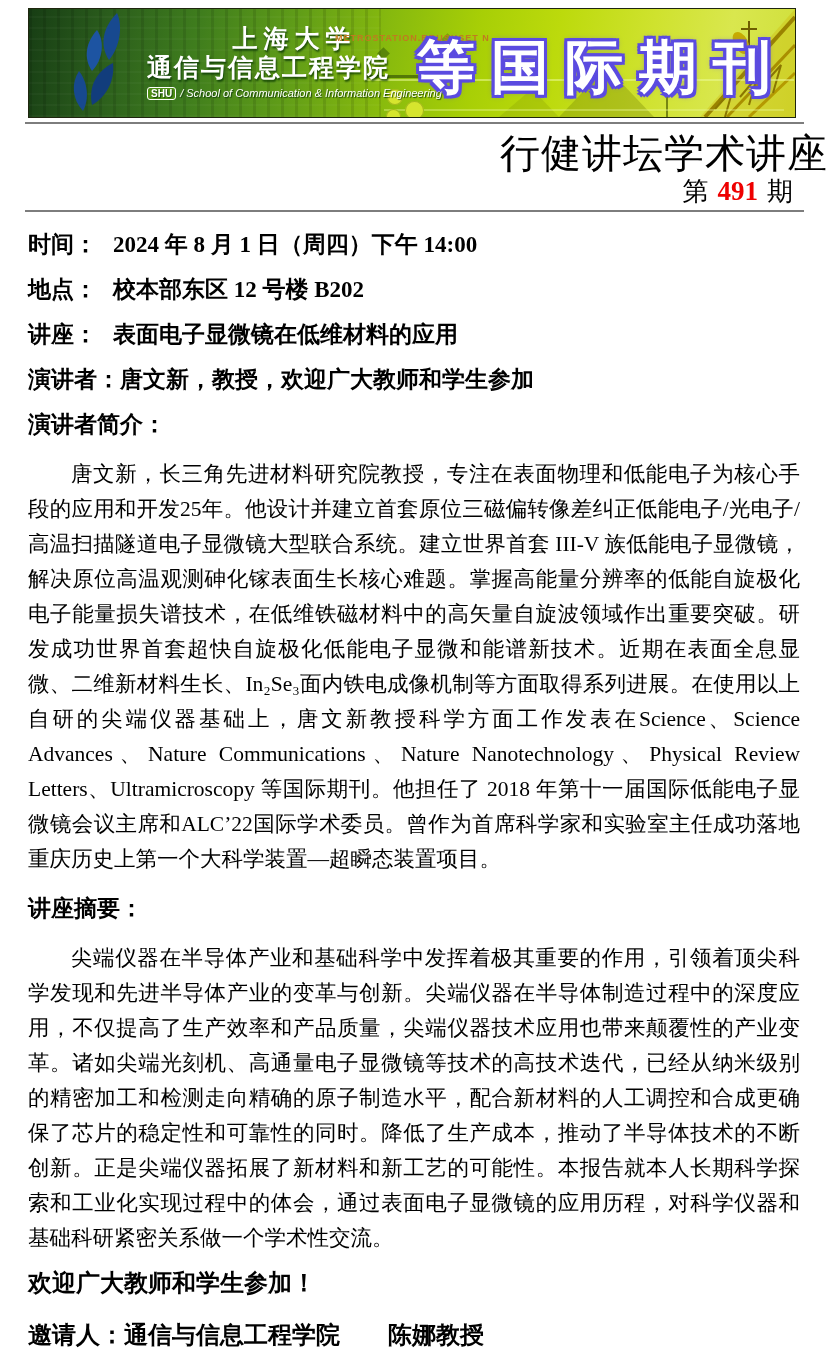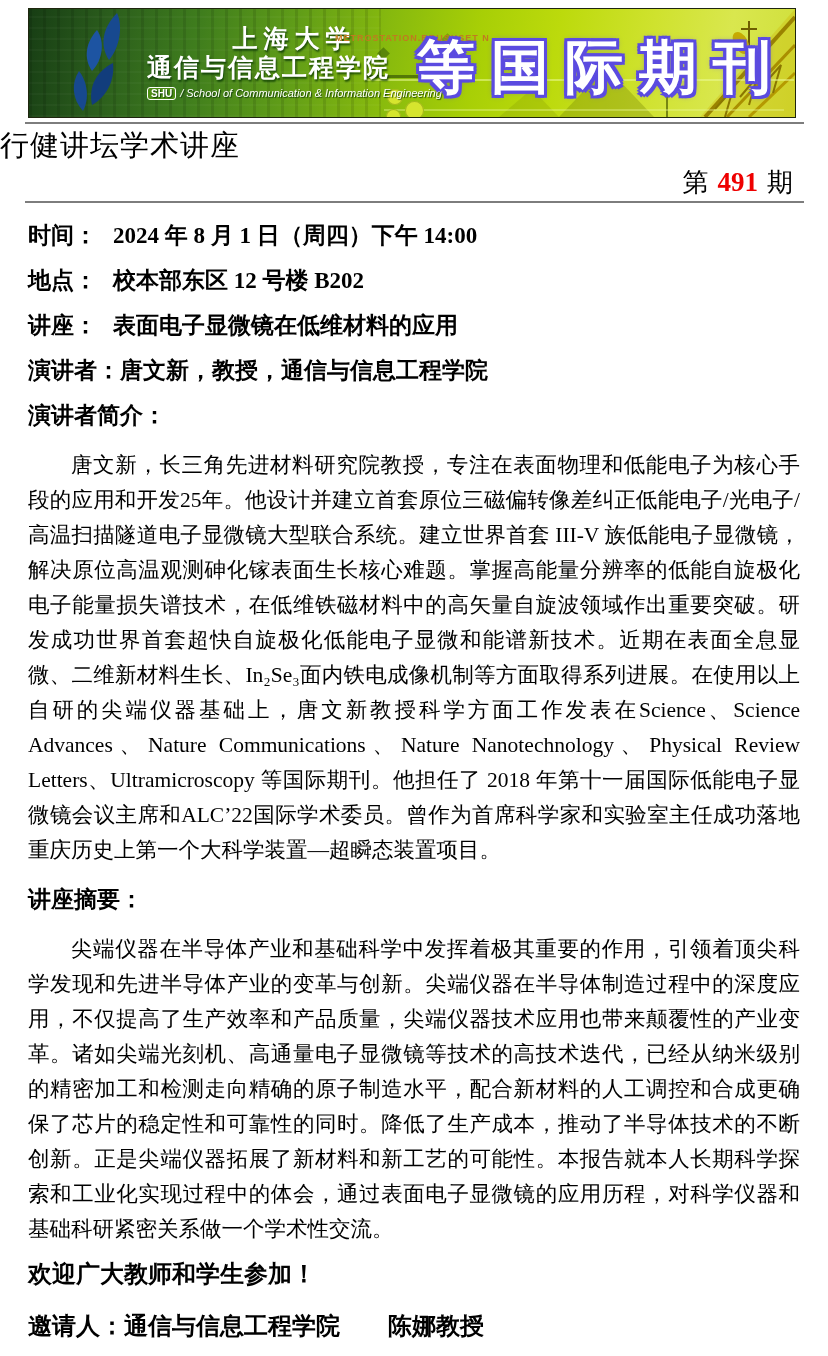"行健讲坛学术讲座" .doc-title { font-size: 29px -> 40px; margin-top: 0 -> 9px; text-align: left -> right }
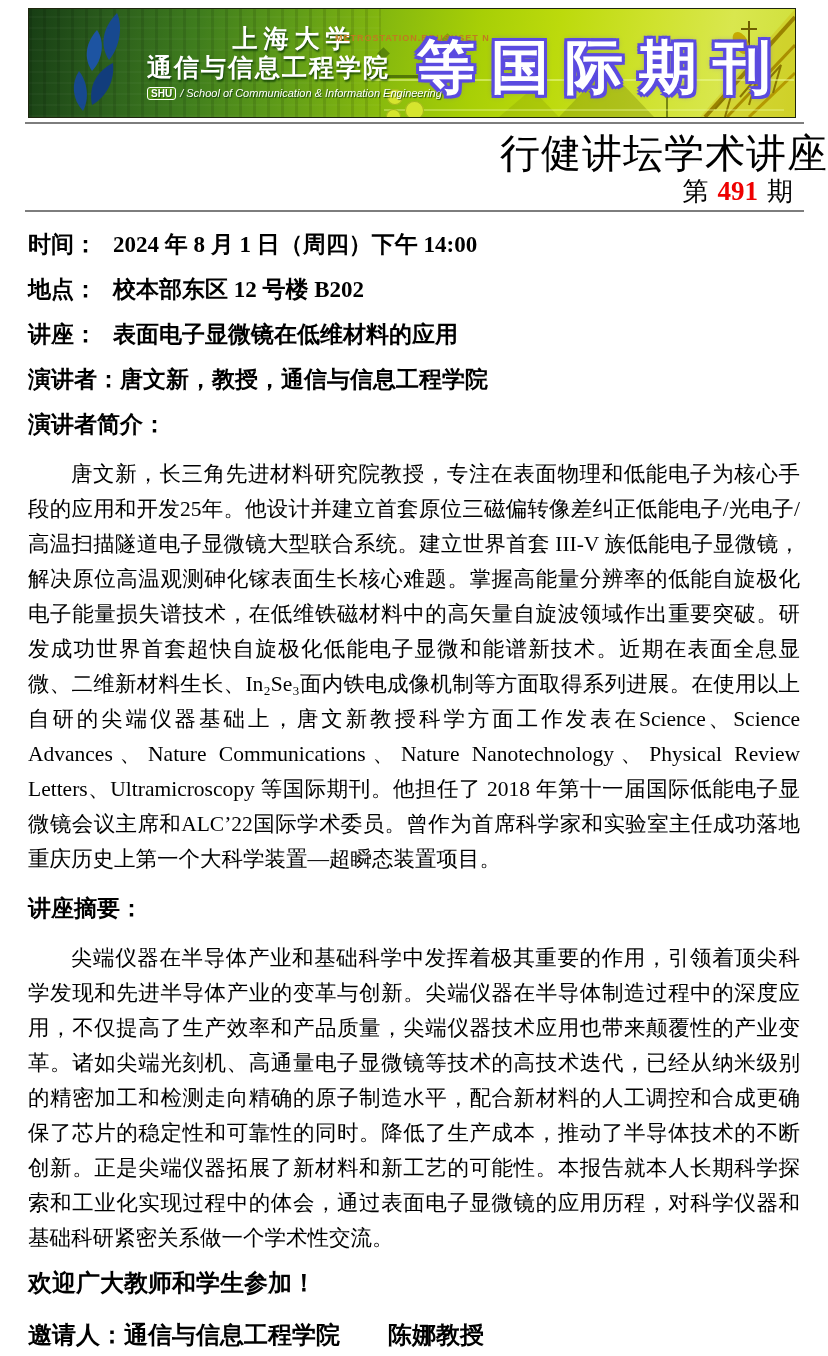"唐文新，教授，通信与信息工程学院" span { text: 通信与信息工程学院 -> 欢迎广大教师和学生参加 }
